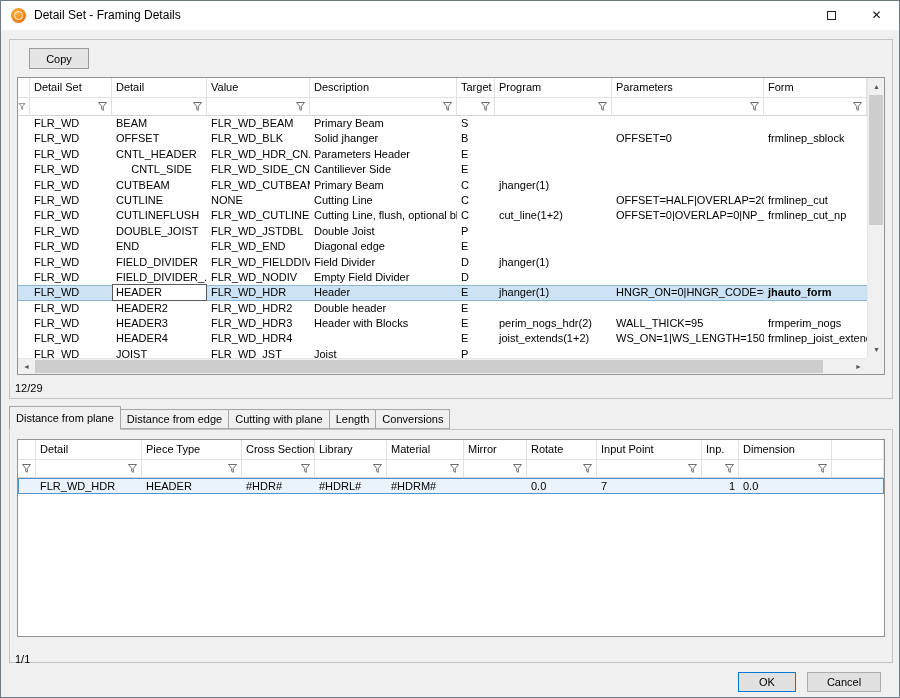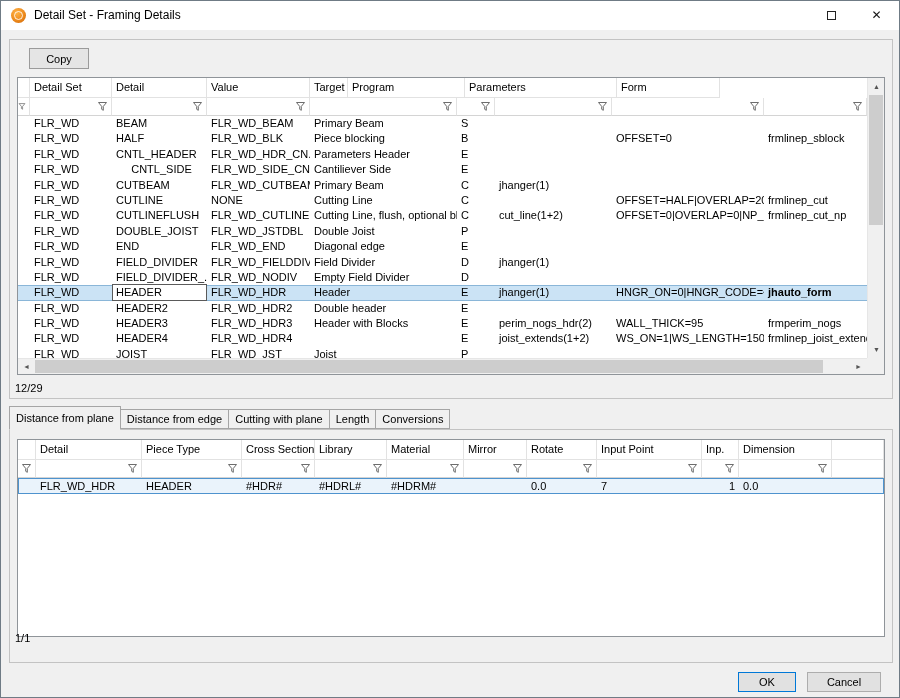"Description" div.hcell { html: none -> <div>Description</div> }
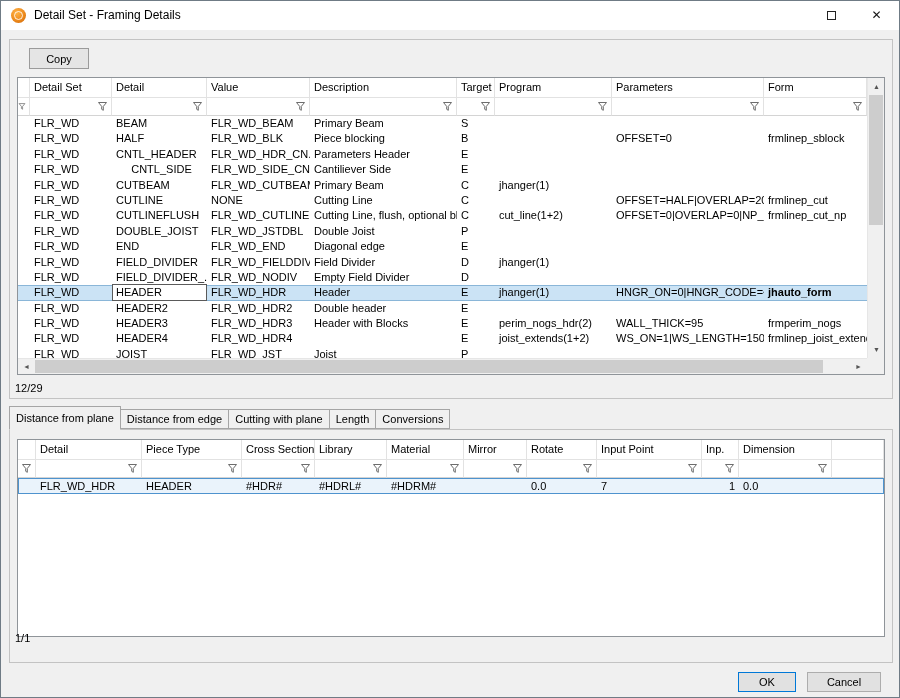"HALF" div.dcell { text: HALF -> OFFSET }
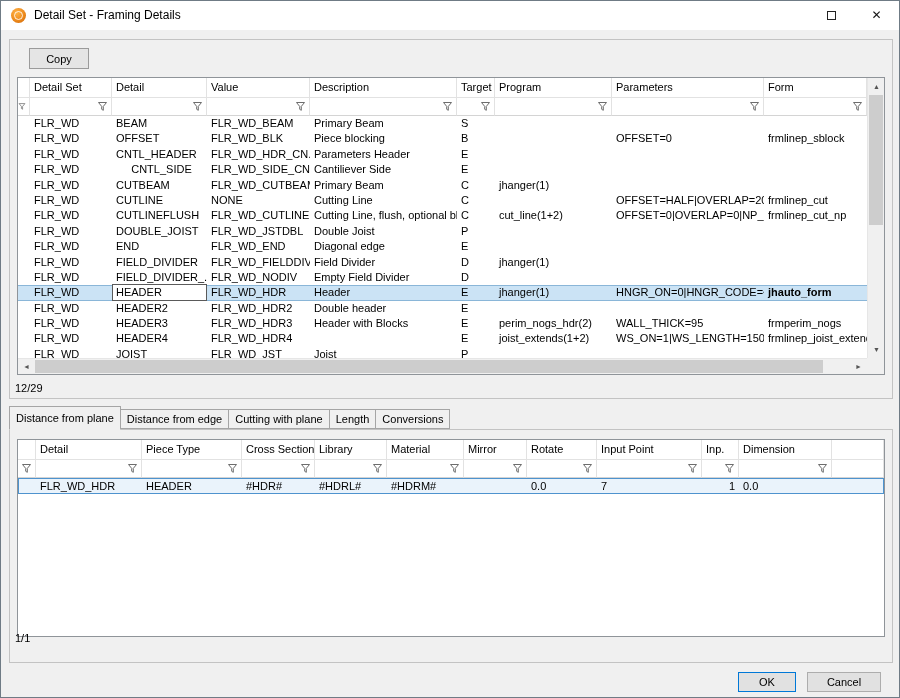"Piece blocking" div.dcell { text: Piece blocking -> Solid jhanger }
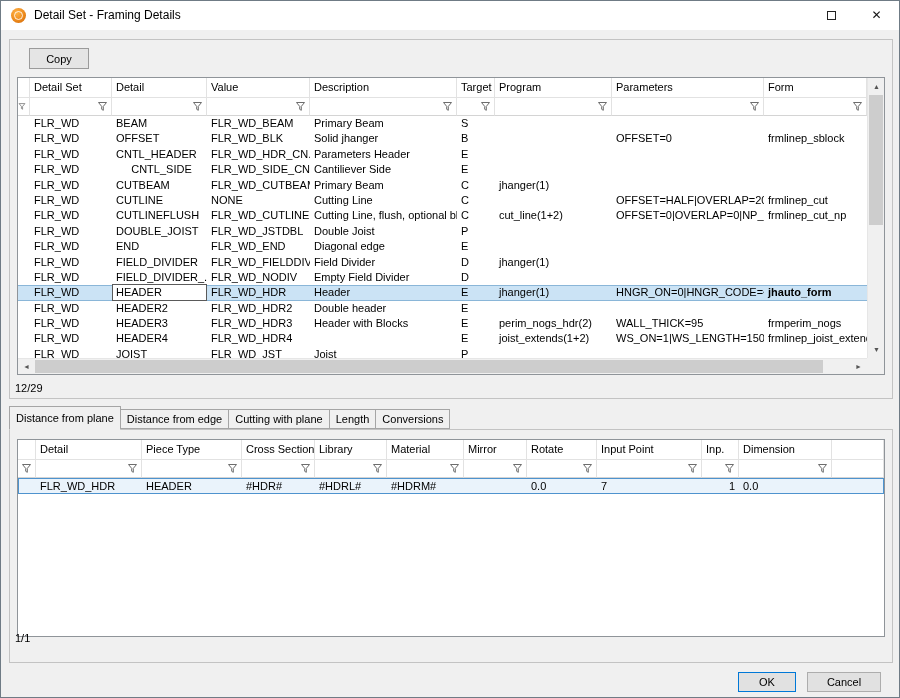"1/1" #status2 { top: 202px -> 223px }
